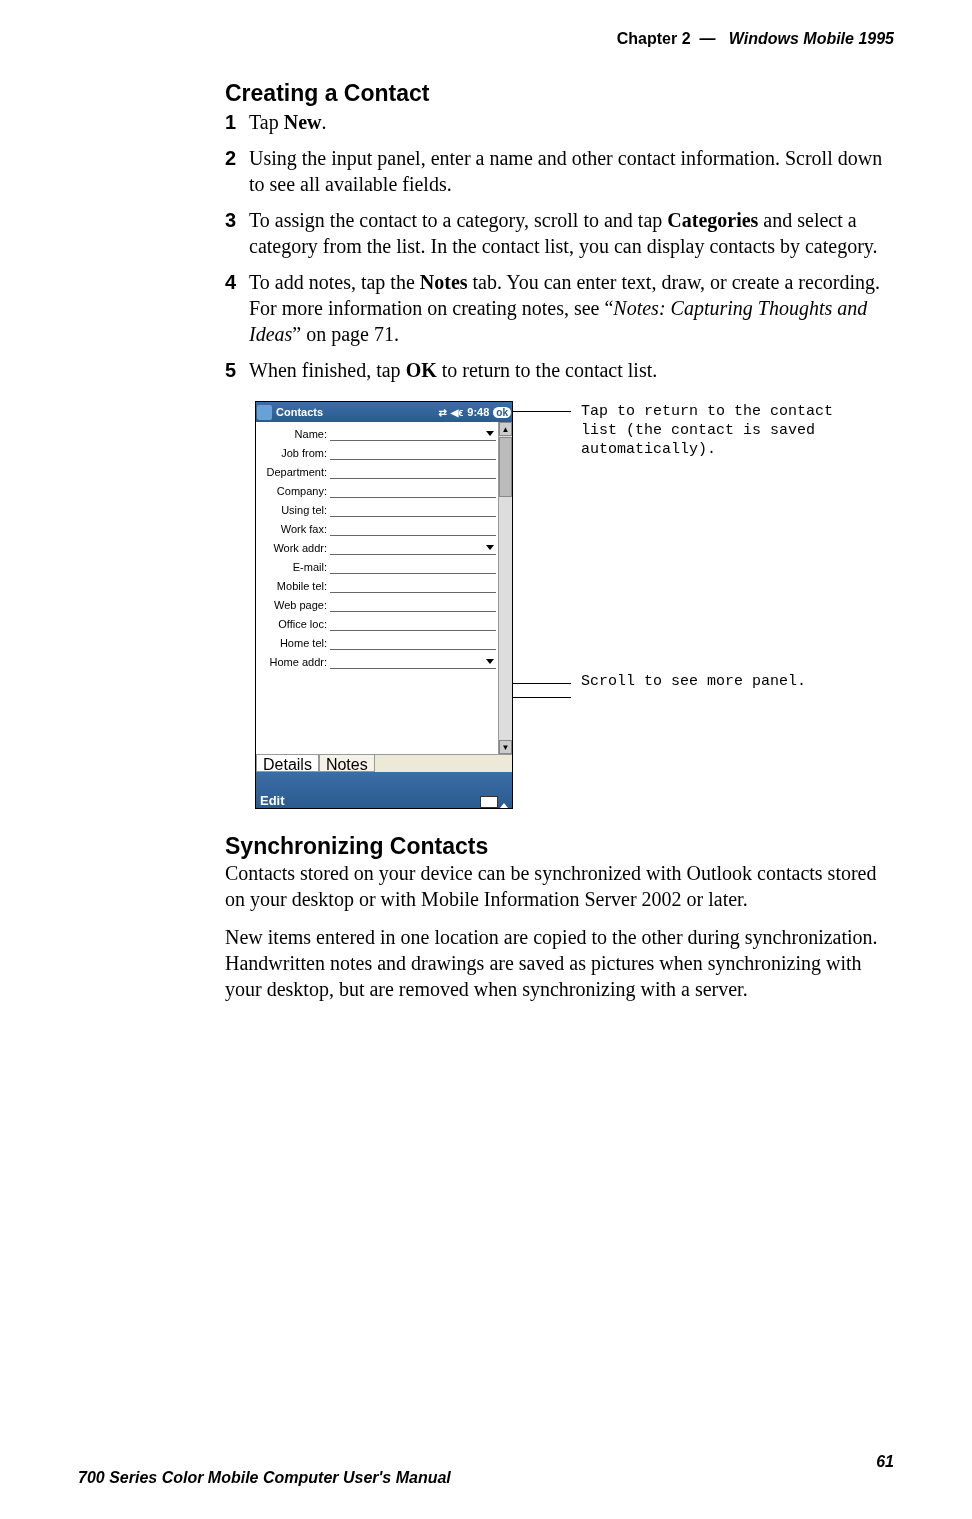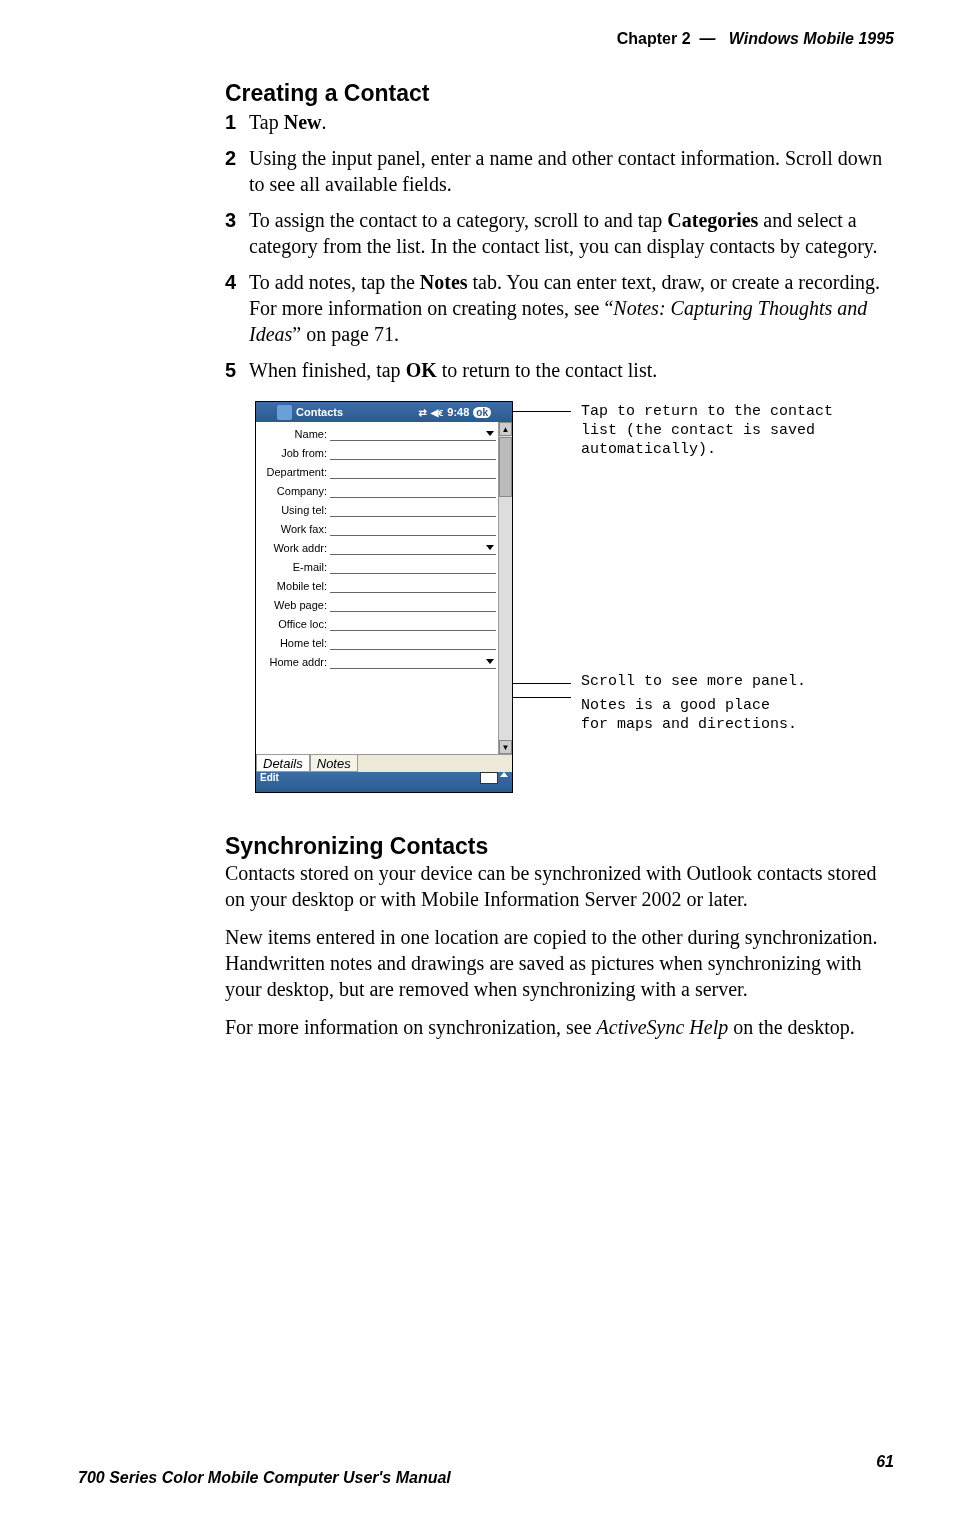"Contacts" .device .titlebar { padding: 0 21px -> 0 1px }
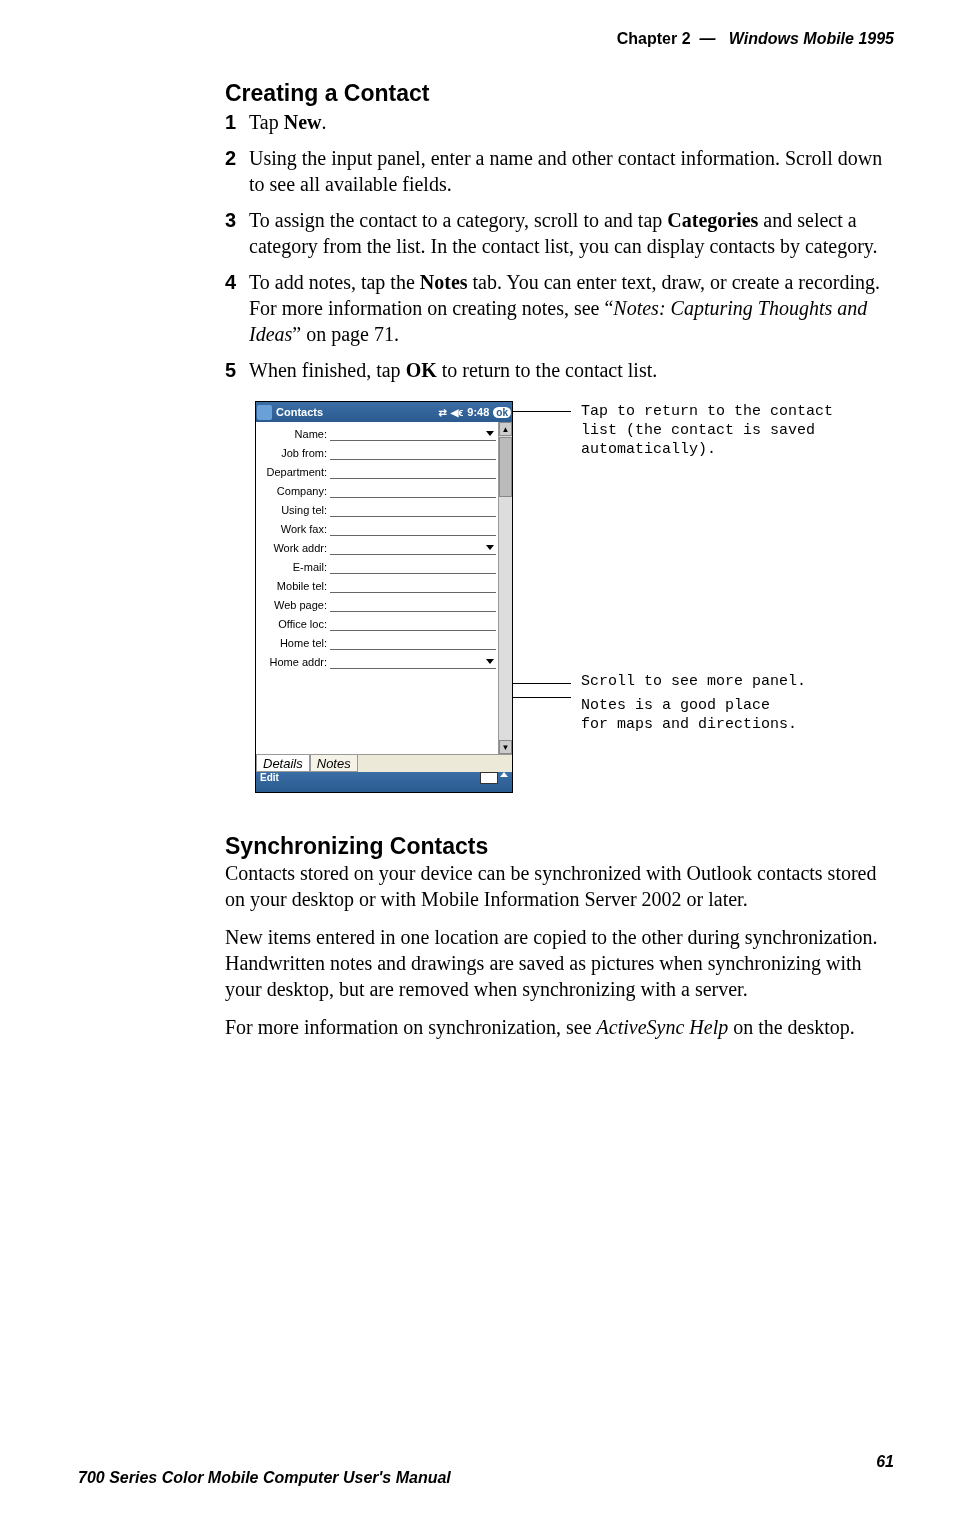"Notes is a good place" div.annot { html: <div>Notes is a good place for maps and directions.</div> -> none }
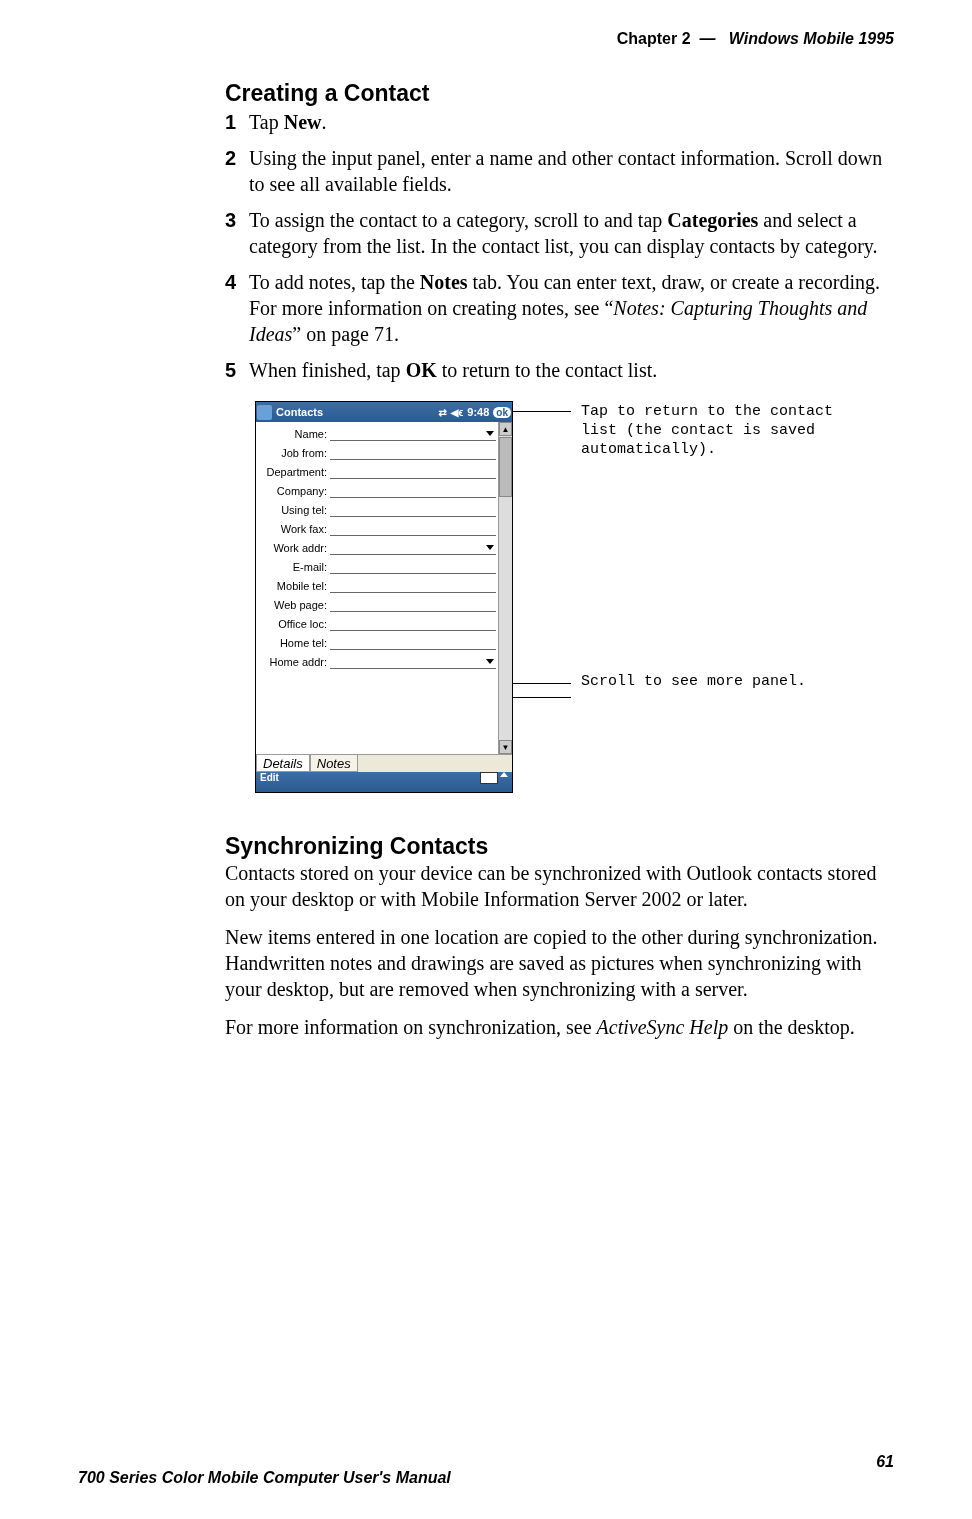"Details" .device .tabs .tab { font-size: 13px -> 16px; font-style: italic -> none }
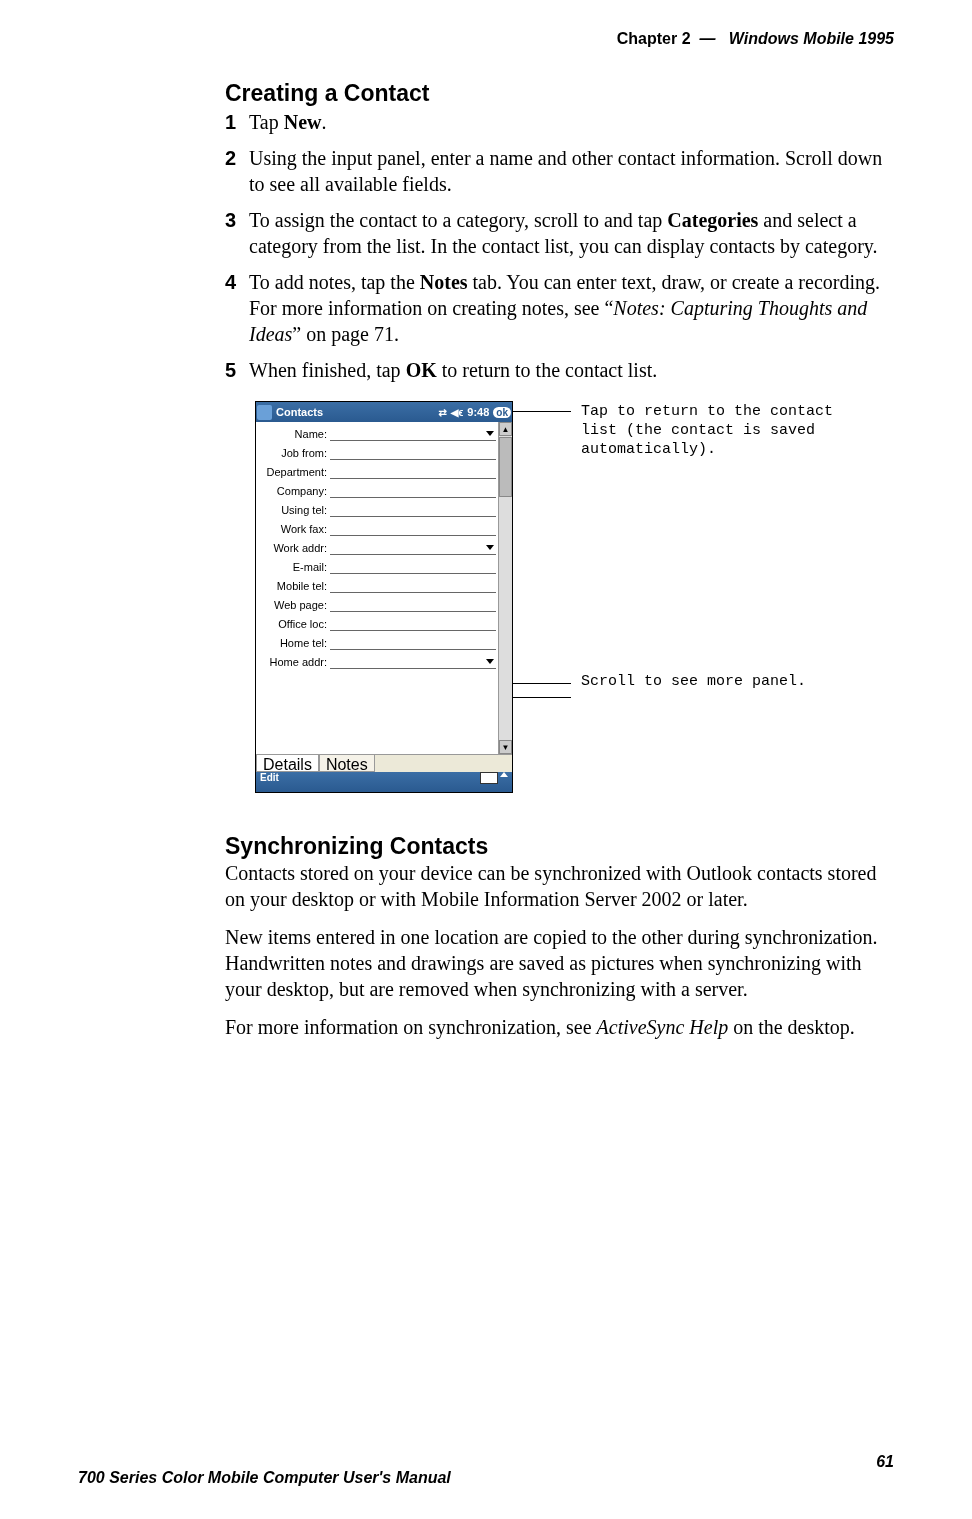"Edit" .device .bottombar { align-items: flex-start -> flex-end; font-size: 10px -> 13px; height: 20px -> 36px }
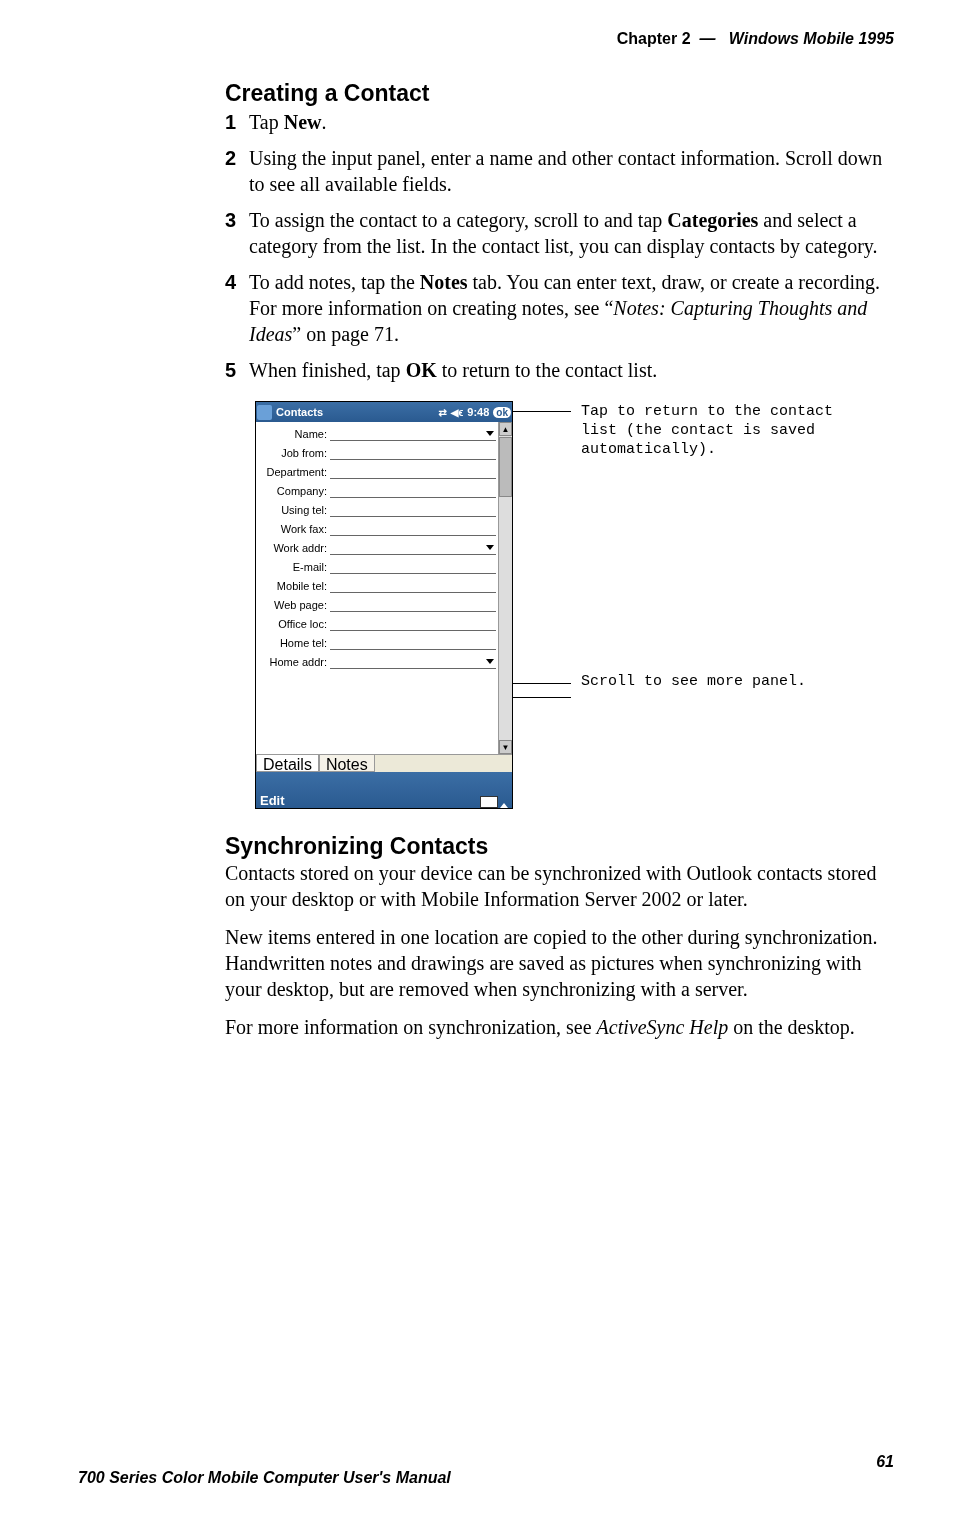"For more information on synchronization," p { html: <p>For more information on synchronization, see <i>ActiveSync Help</i> on the desktop.</p> -> none }
